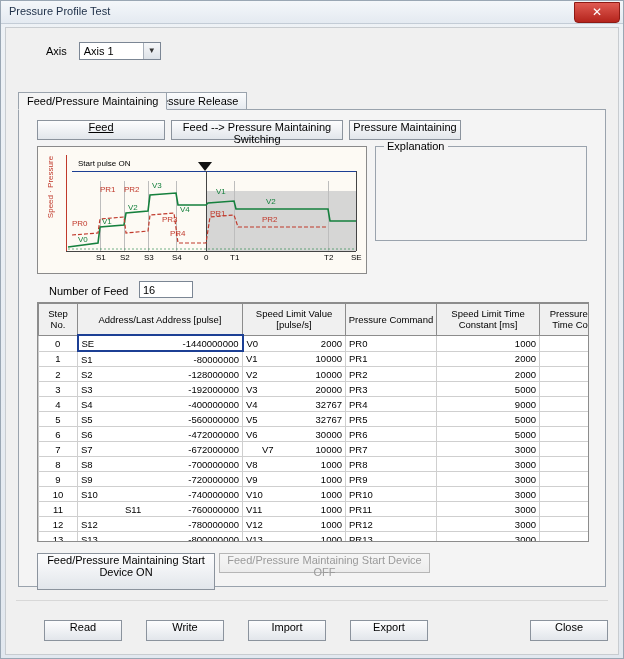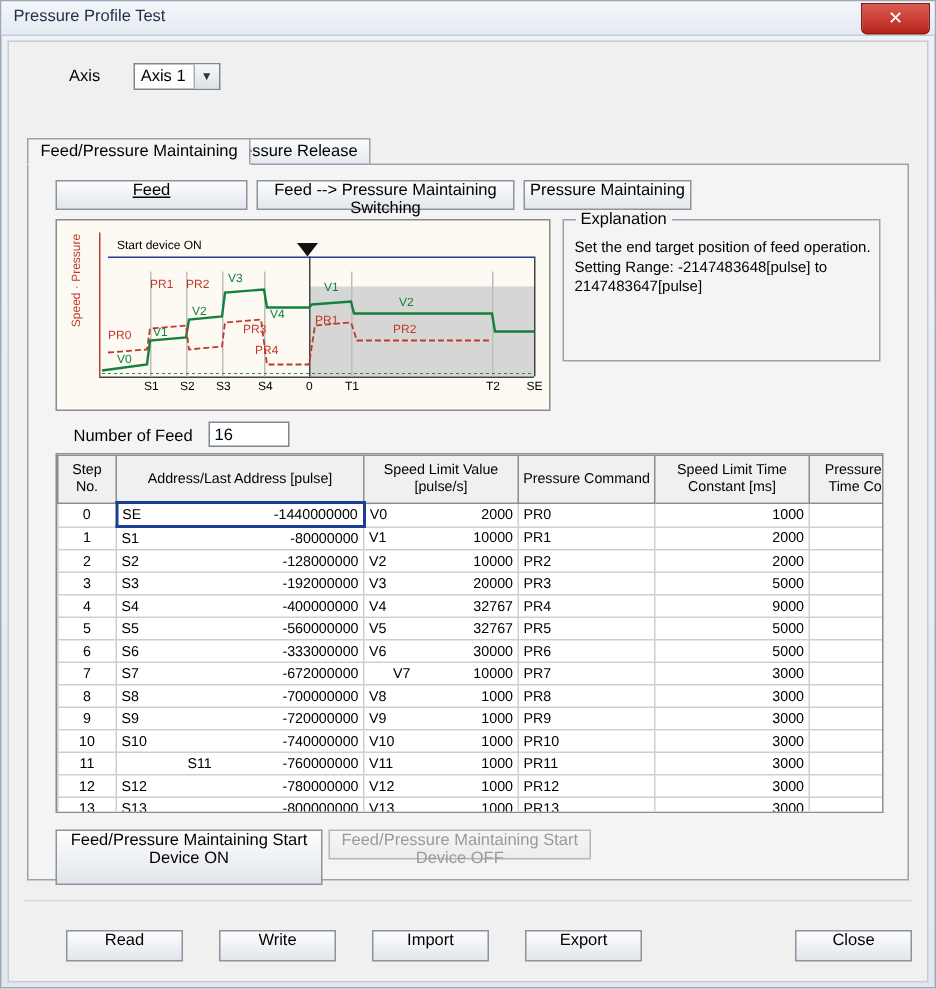"Axis" .axis-label { margin-right: 22px -> 12px }
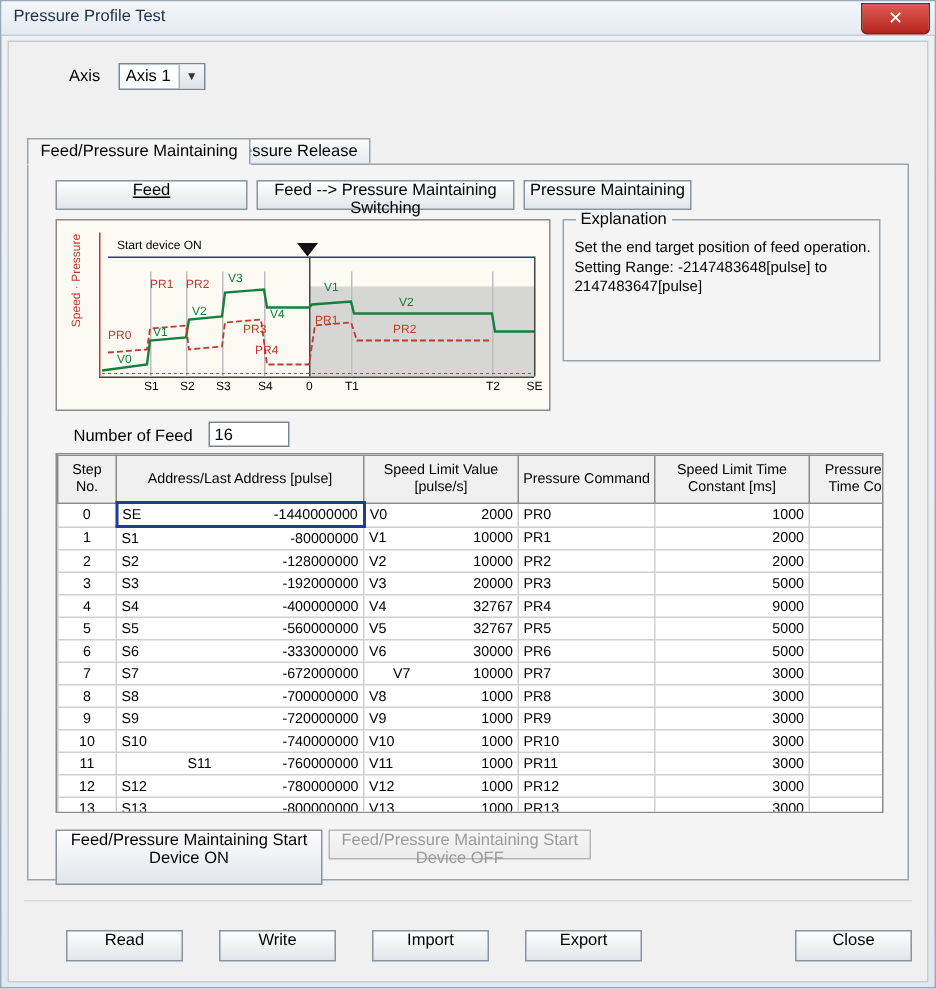"Axis 1" .combo { width: 58px -> 82px }
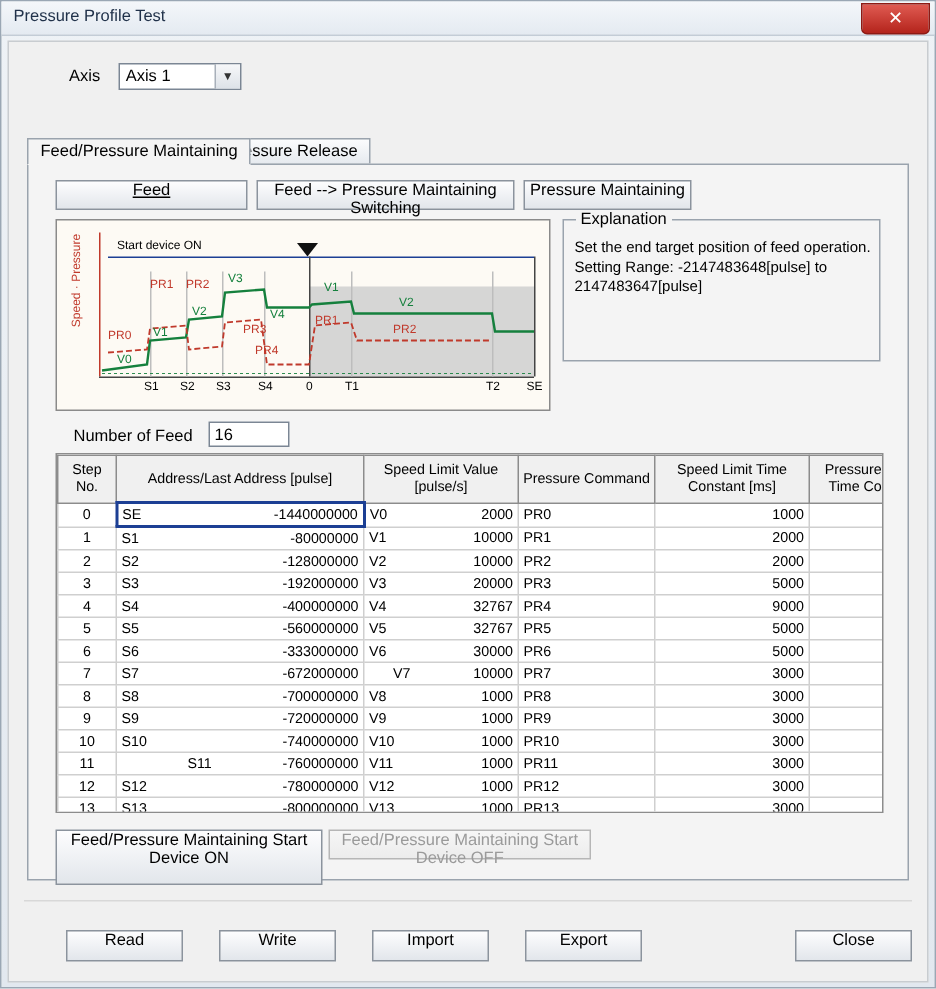"Start device ON" div.lbl { text: device -> pulse }
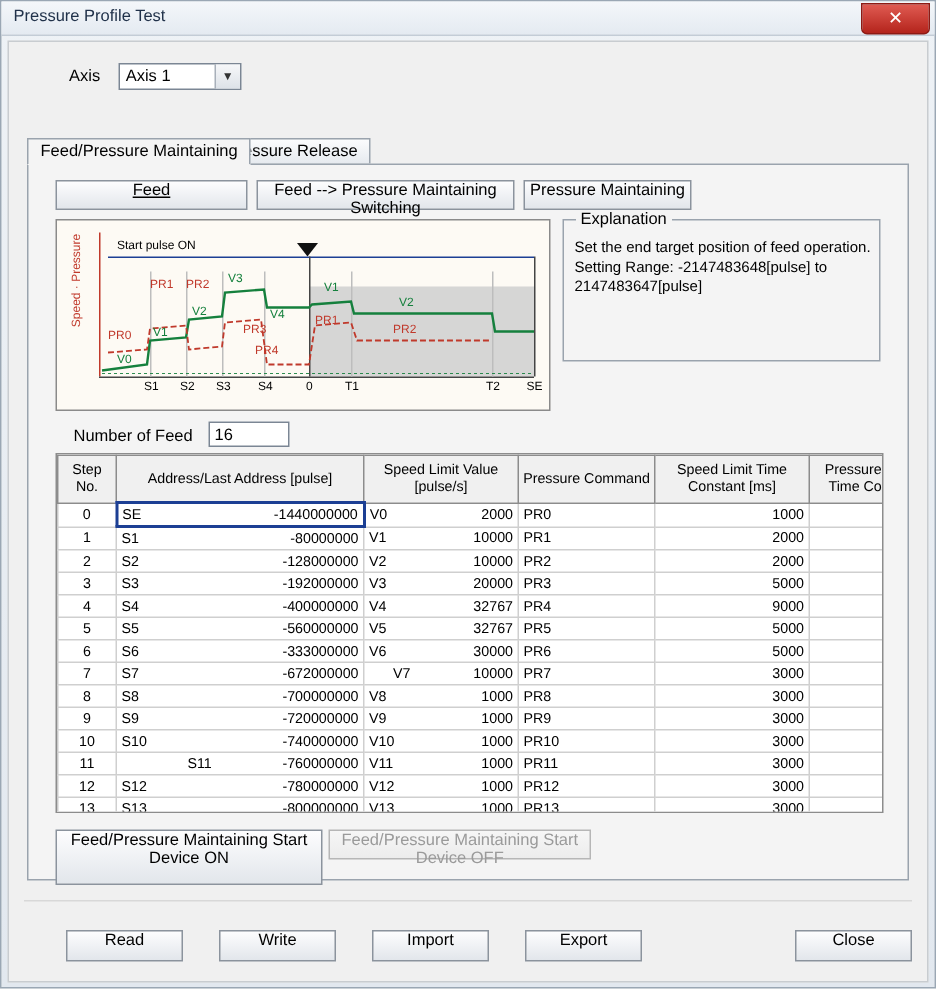"Set the end target position" div.body { html: <div>Set the end target position of feed operation. Setting Range: -2147483648[pulse] to 2147483647[pulse]</div> -> none }
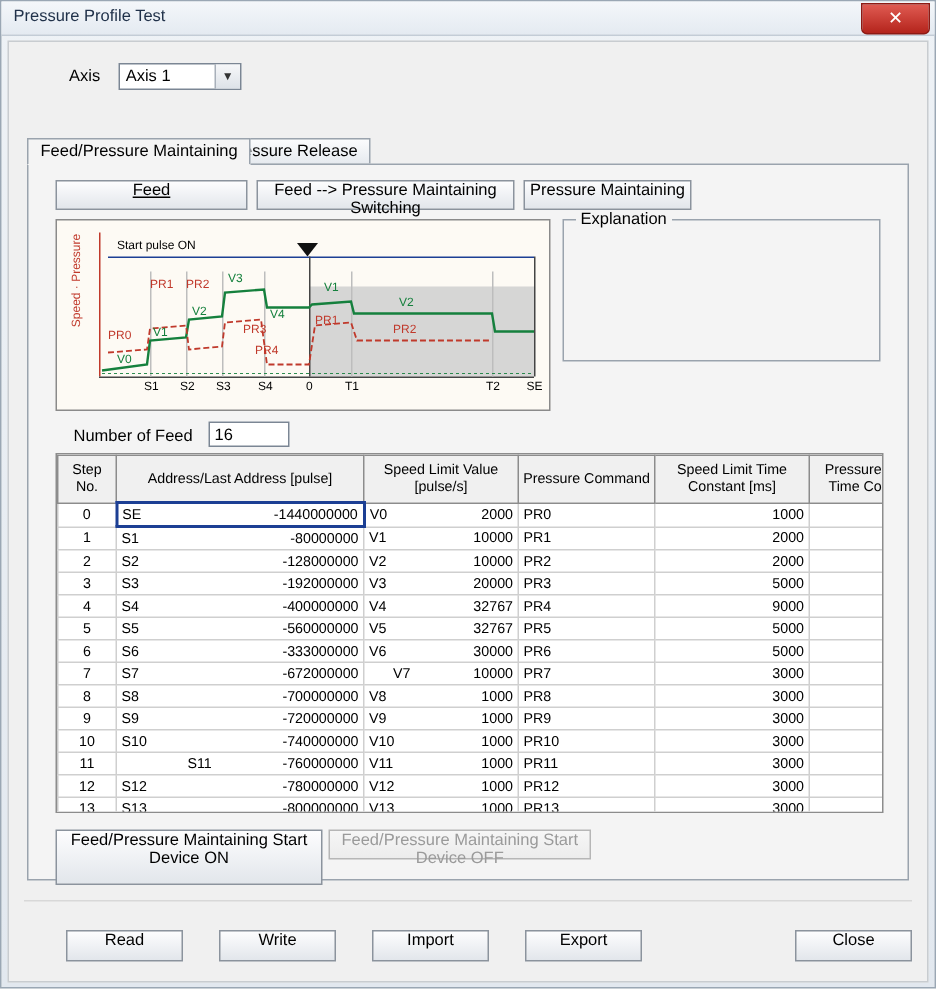"-333000000" span { text: -333000000 -> -472000000 }
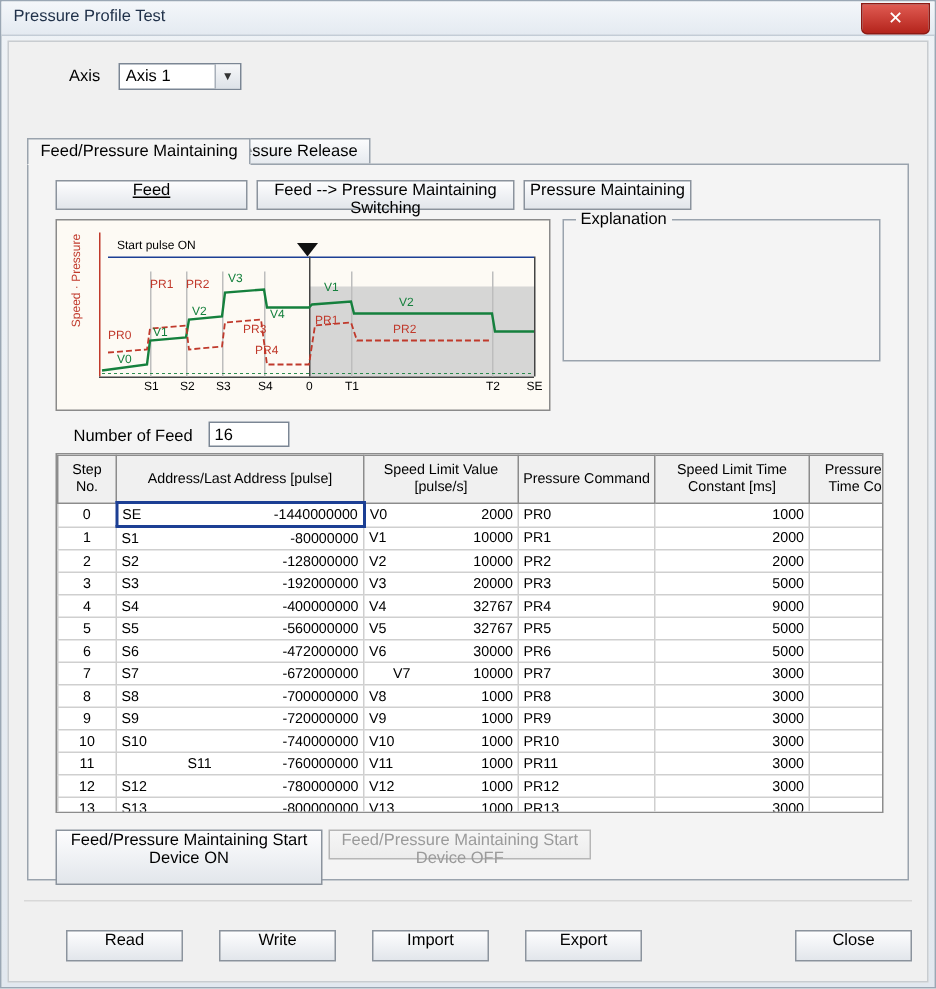"Feed/Pressure Maintaining Start Device OFF" .btn-start-off { width: 175px -> 211px }
